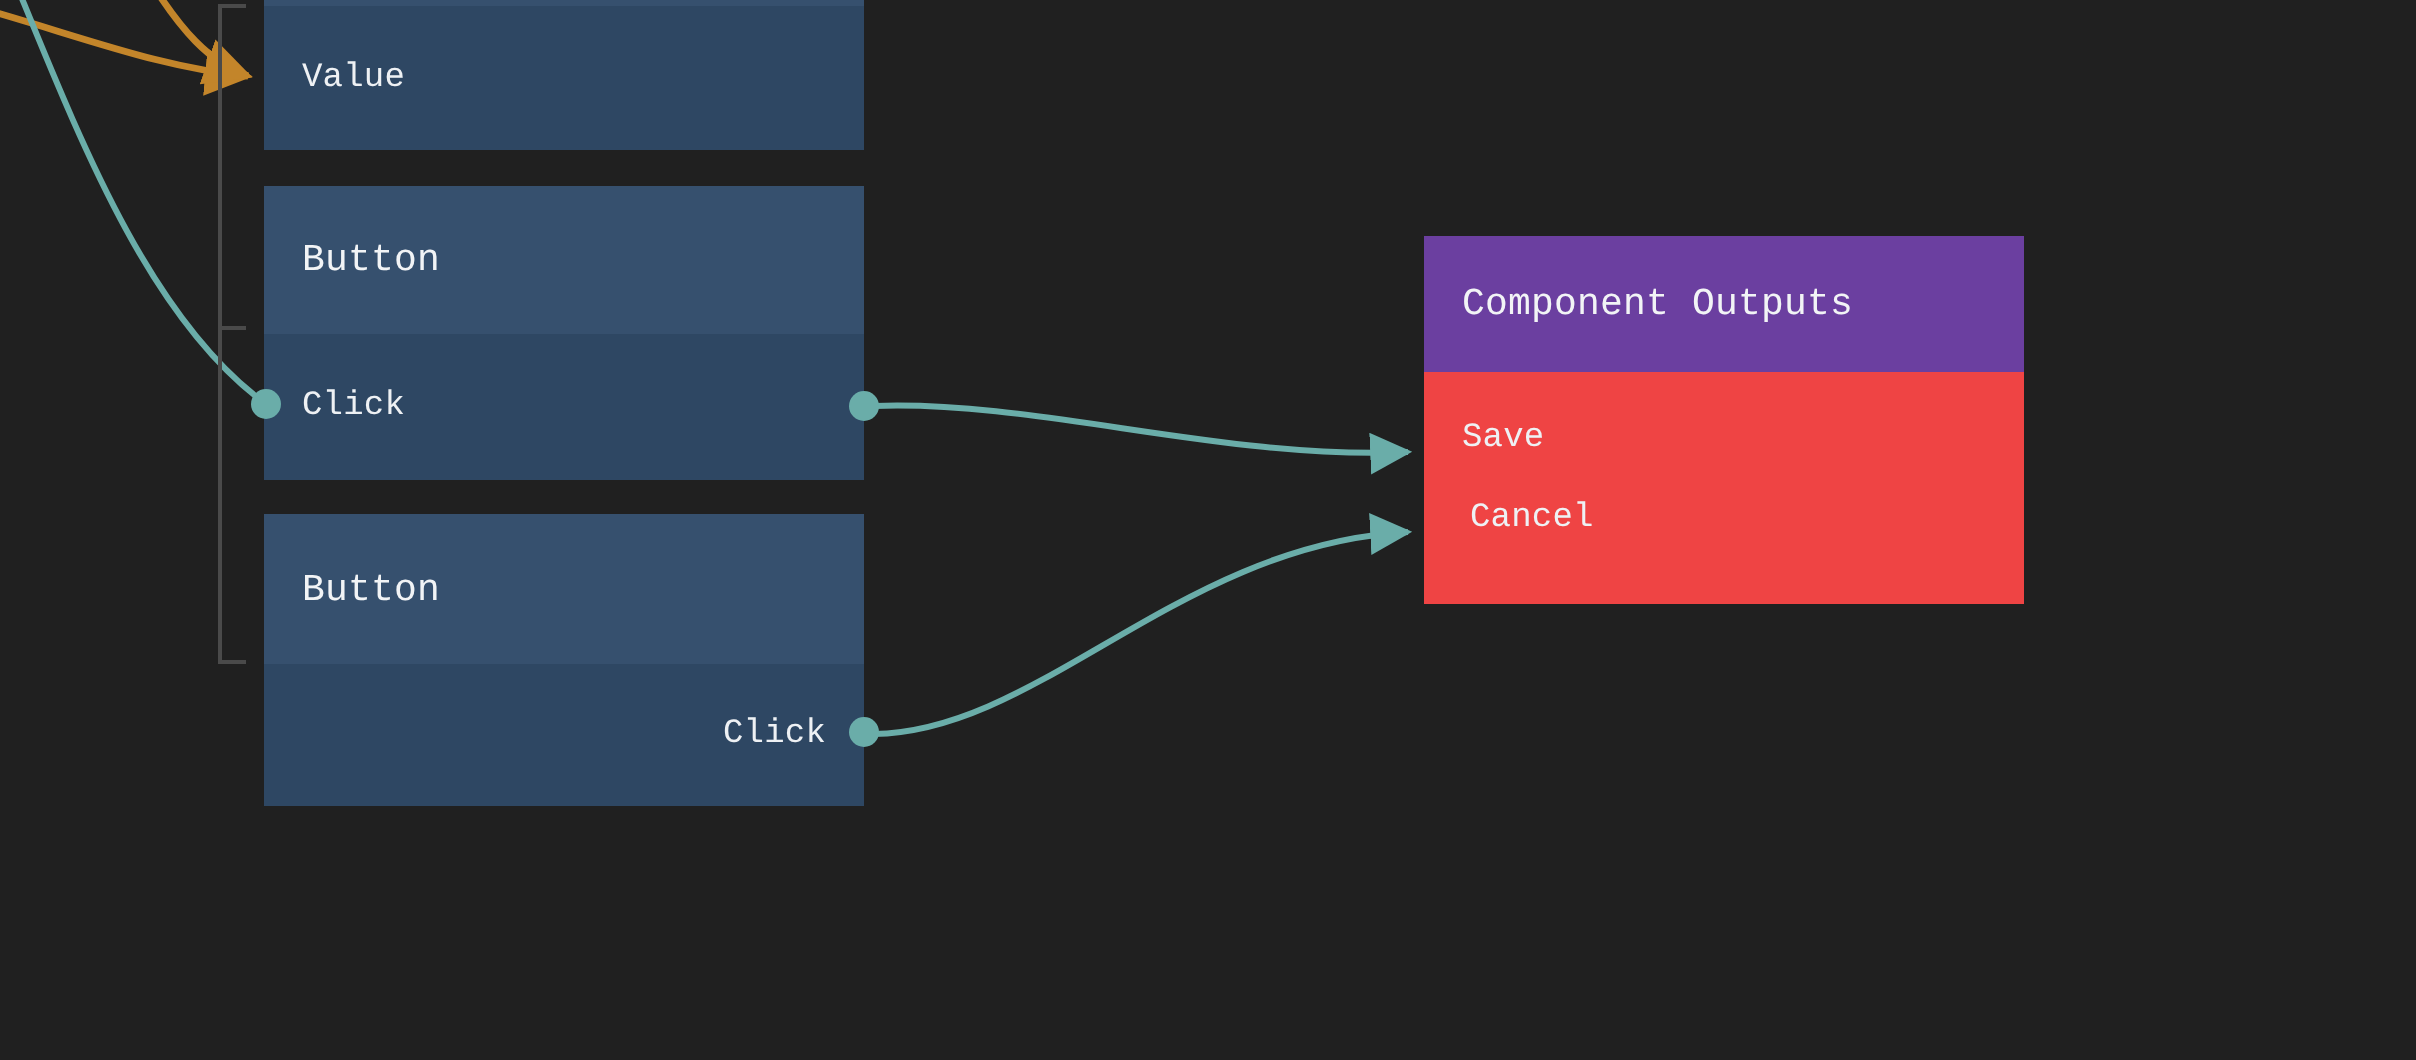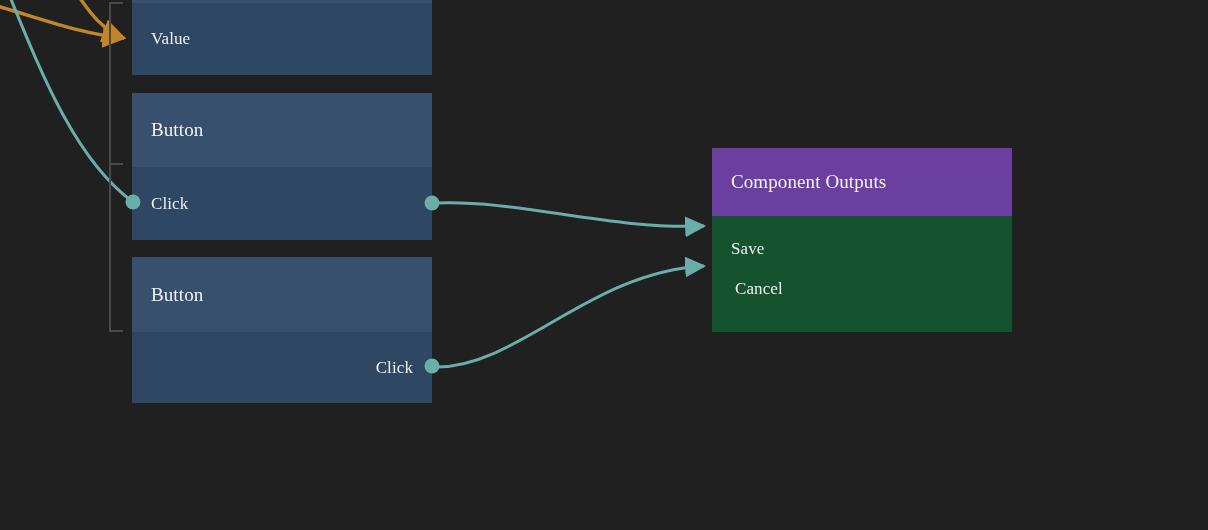"Value" #canvas { font-family: Liberation Serif, serif -> Liberation Mono, monospace }
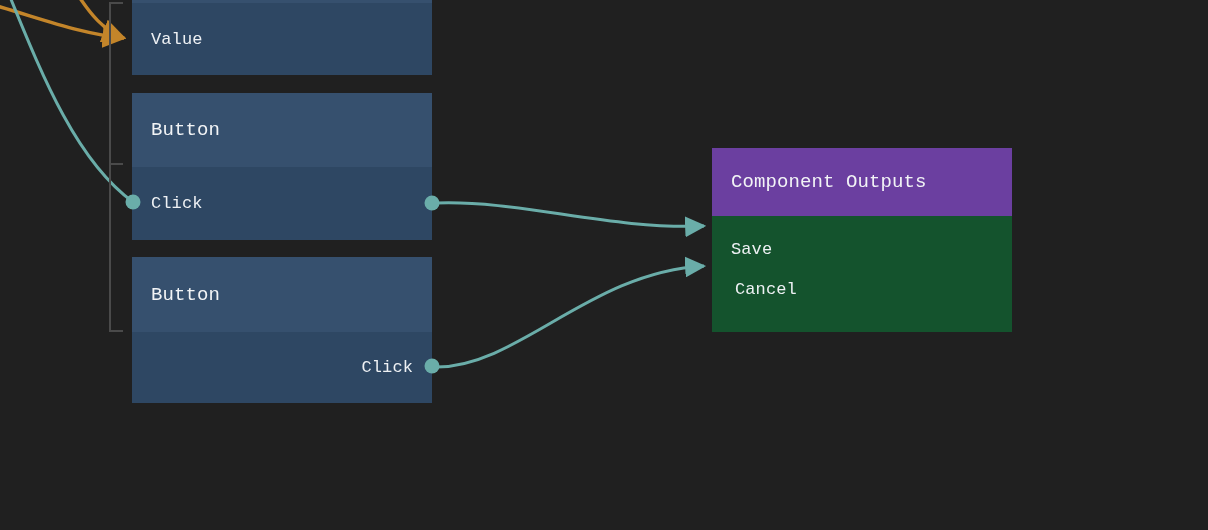"Component Outputs" div.node { margin-top: 30px -> none }
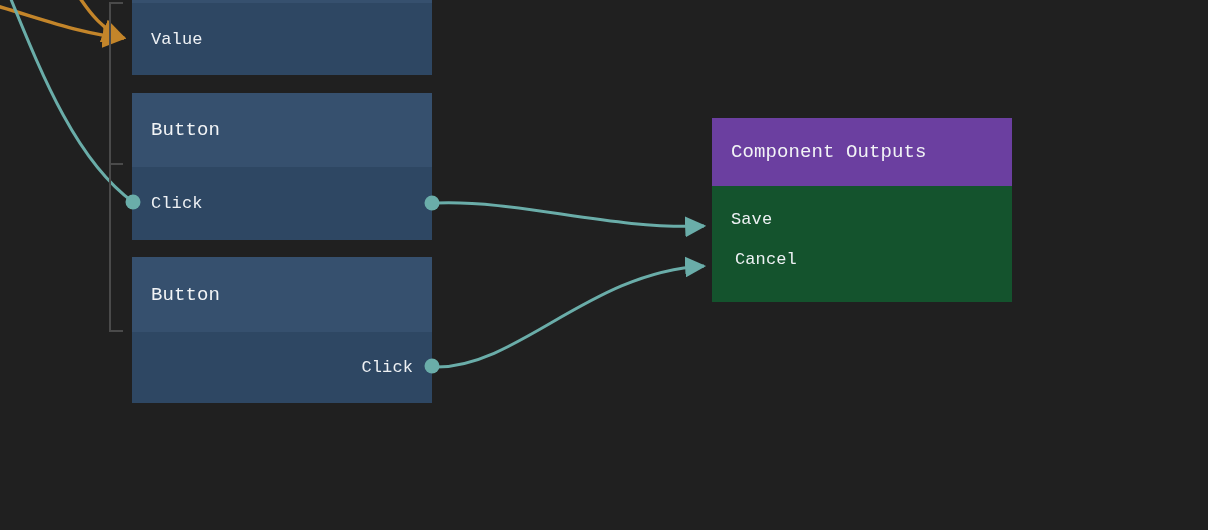"Save" .node-purple .node-body { background: #14532d -> #ef4444 }
